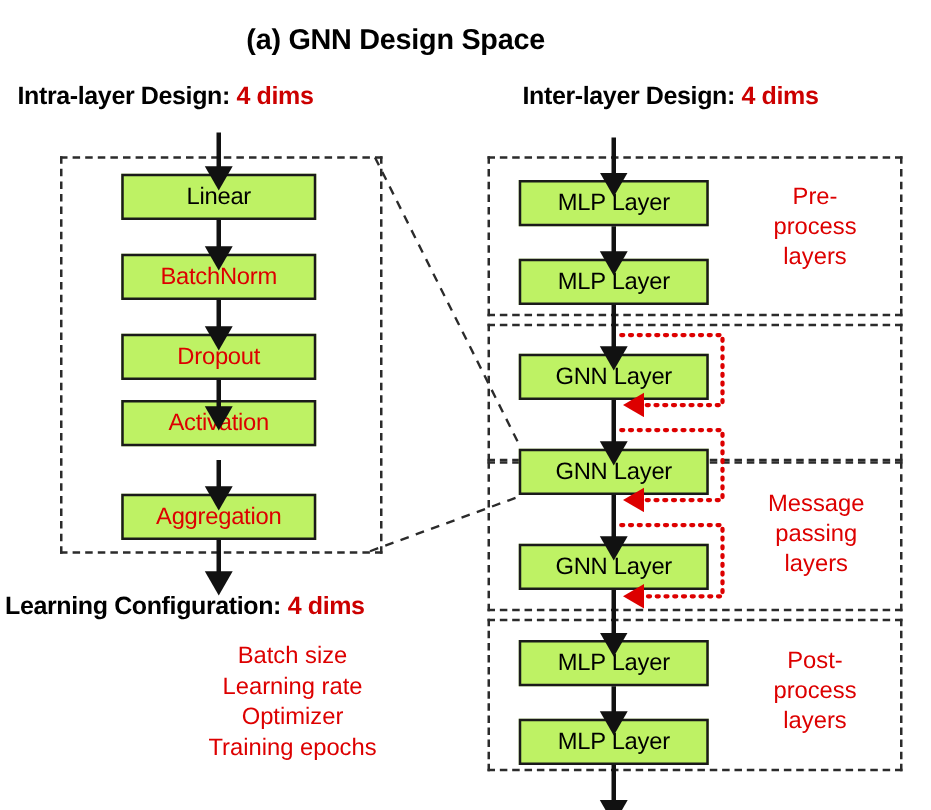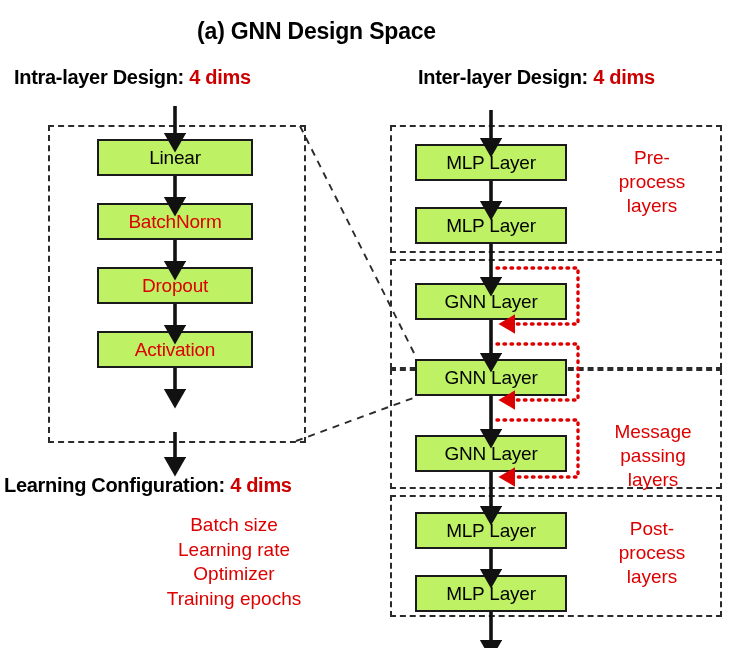"Activation" div.abs { top: 331px -> 320px }
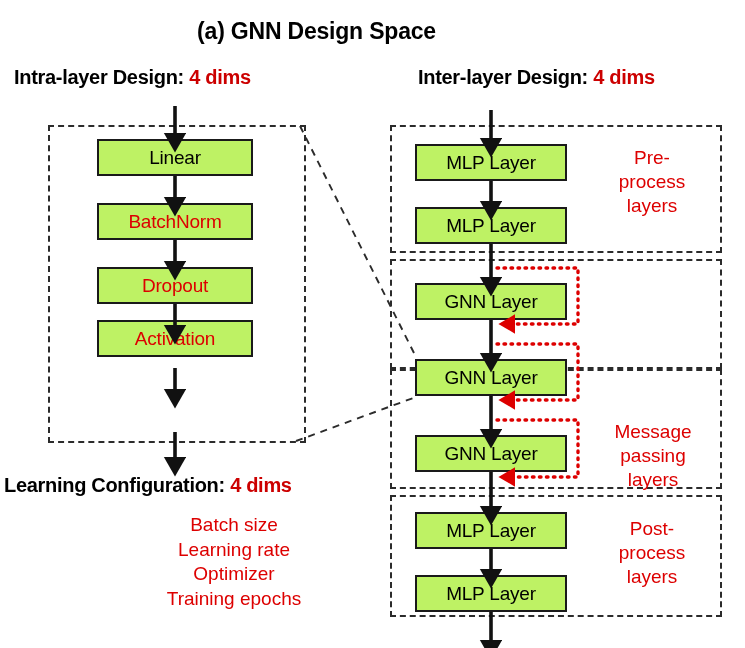"Aggregation" div.abs { html: none -> <div> <span>Aggregation</span> </div> }
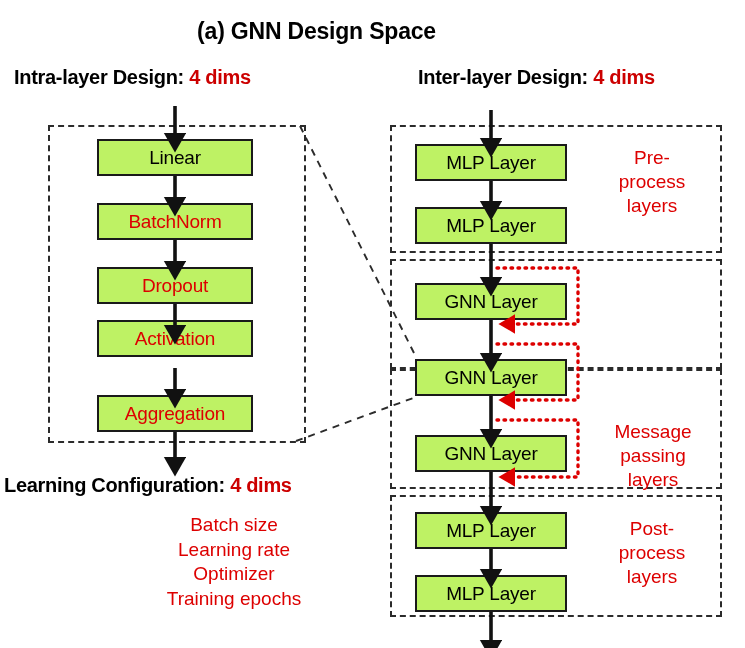"Message" div.abs { margin-top: 28px -> none }
